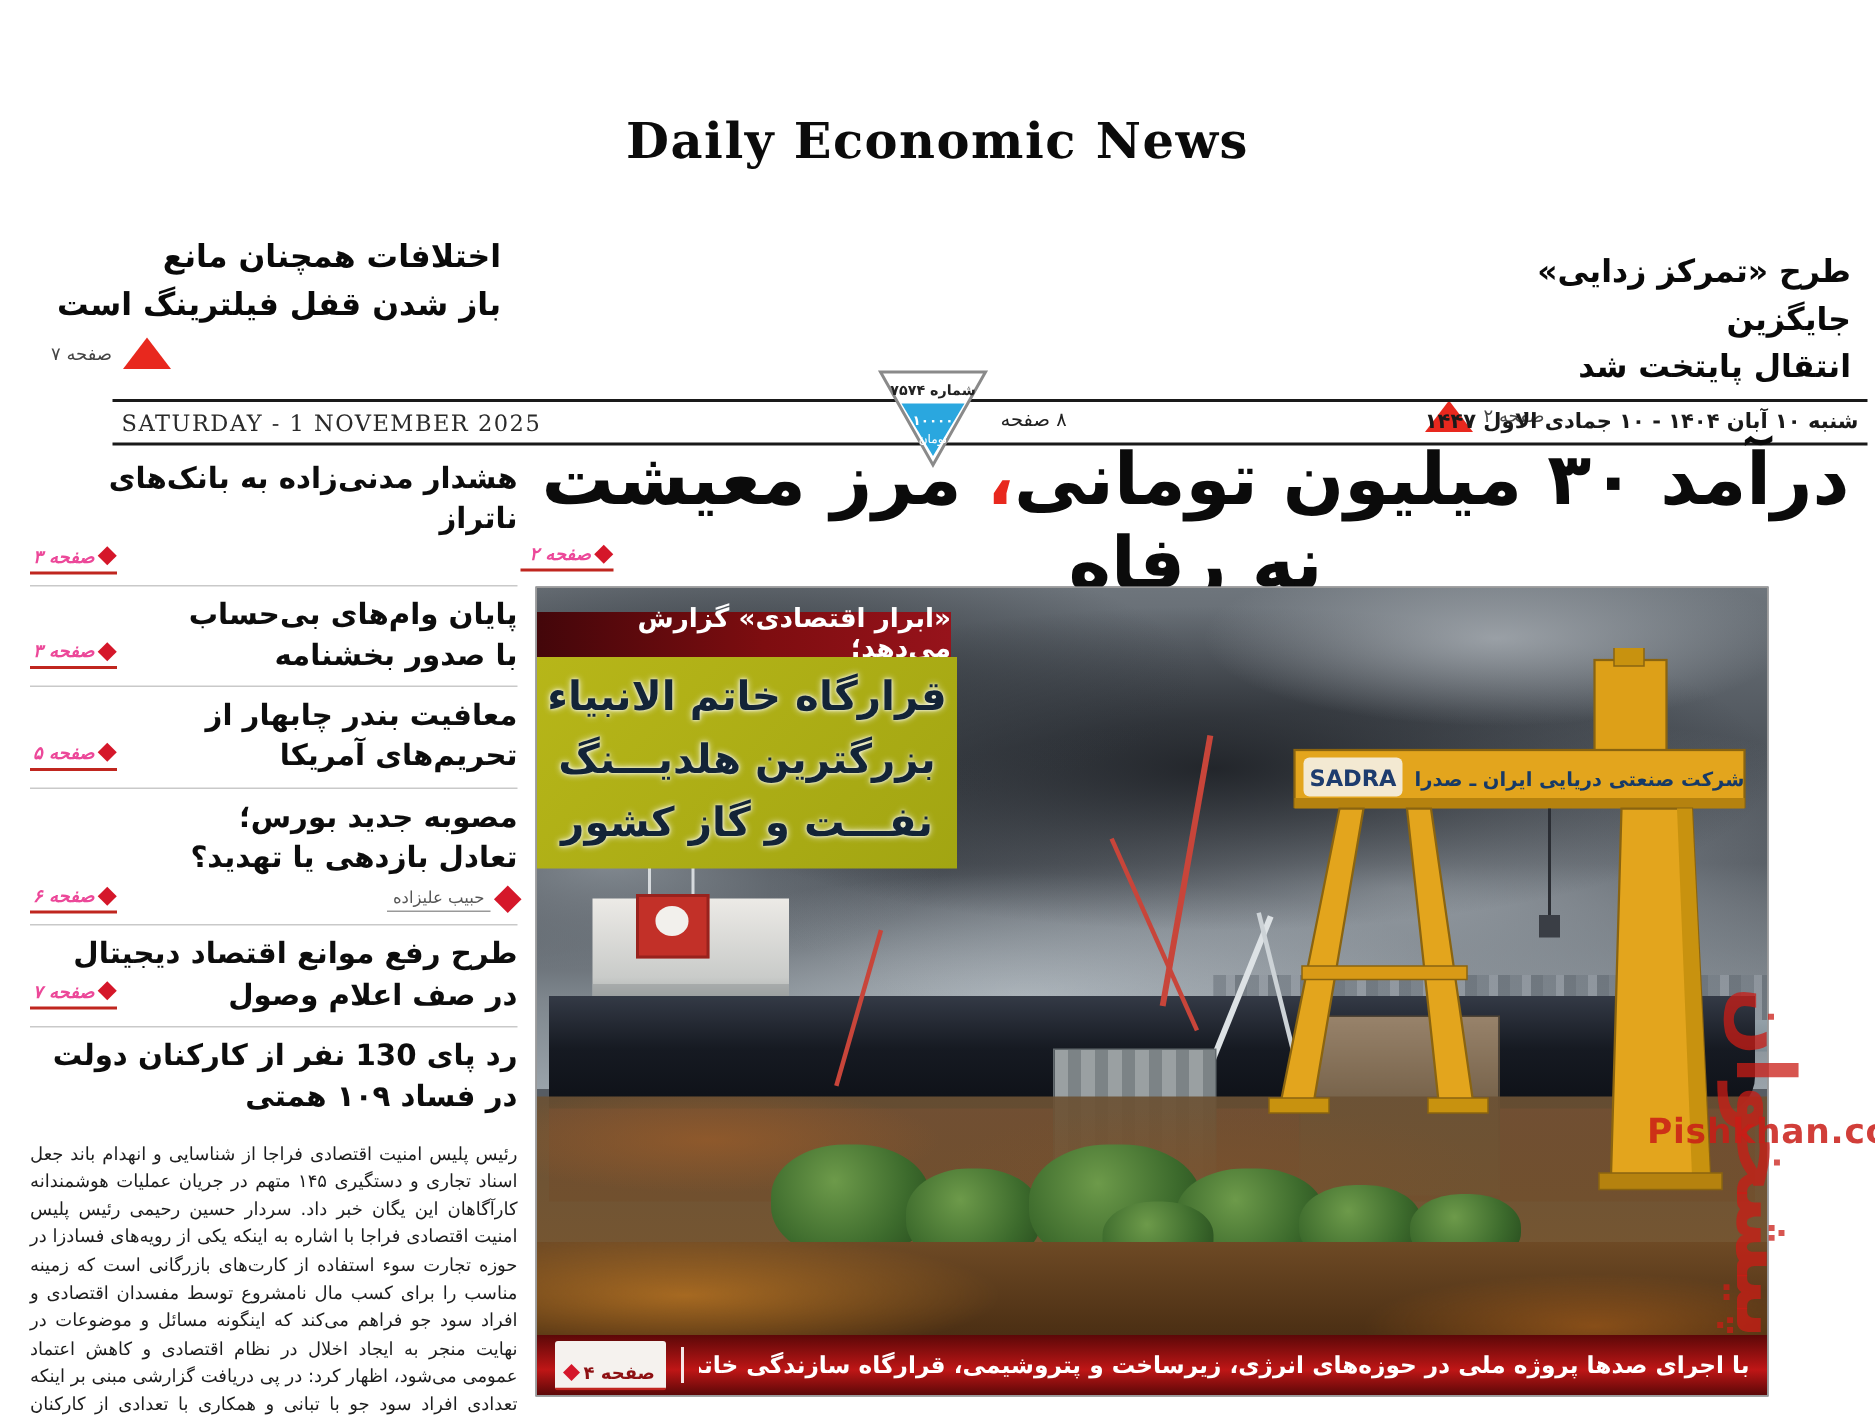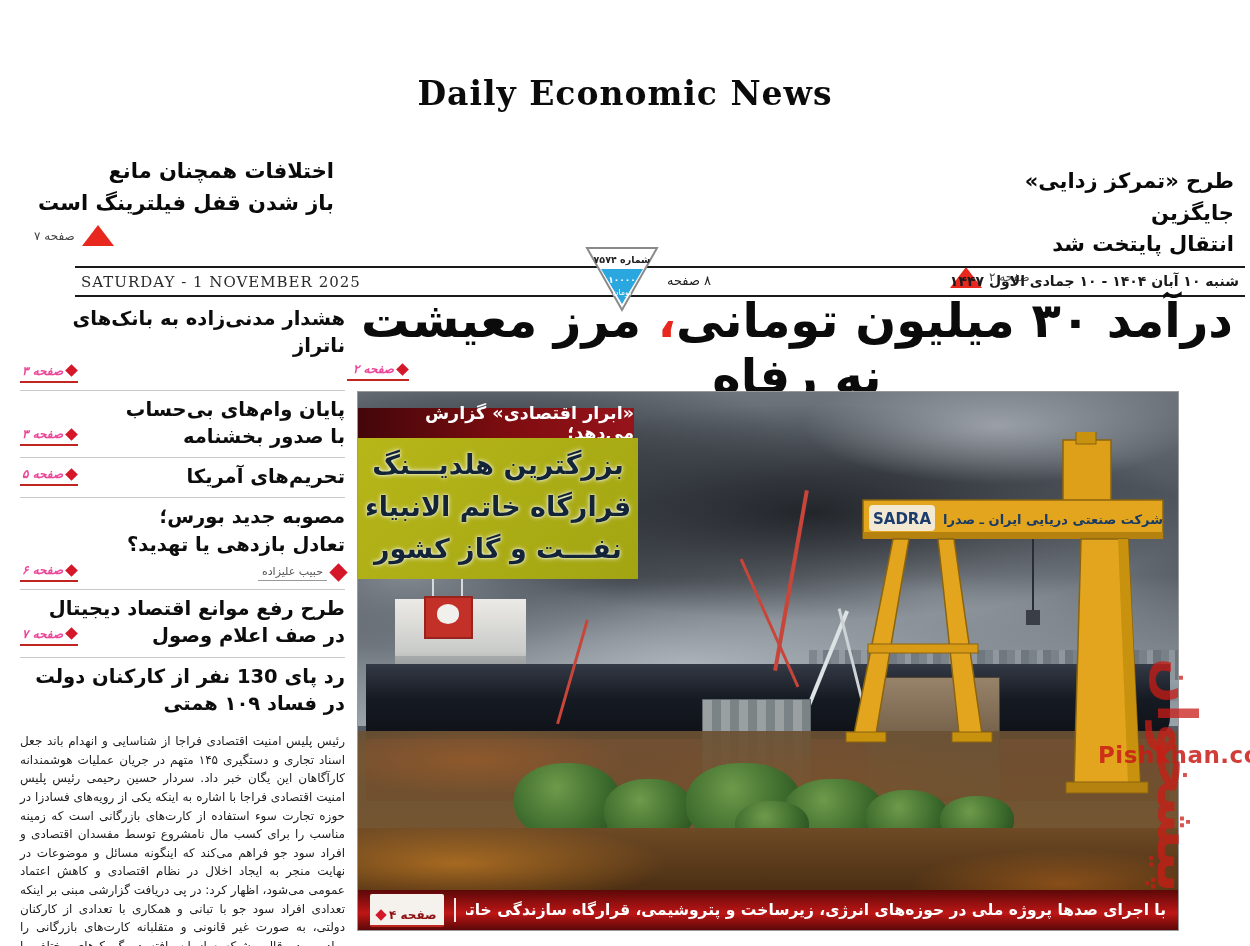"معافیت بندر چابهار از" div.sb-h { html: none -> <div>معافیت بندر چابهار از</div> }
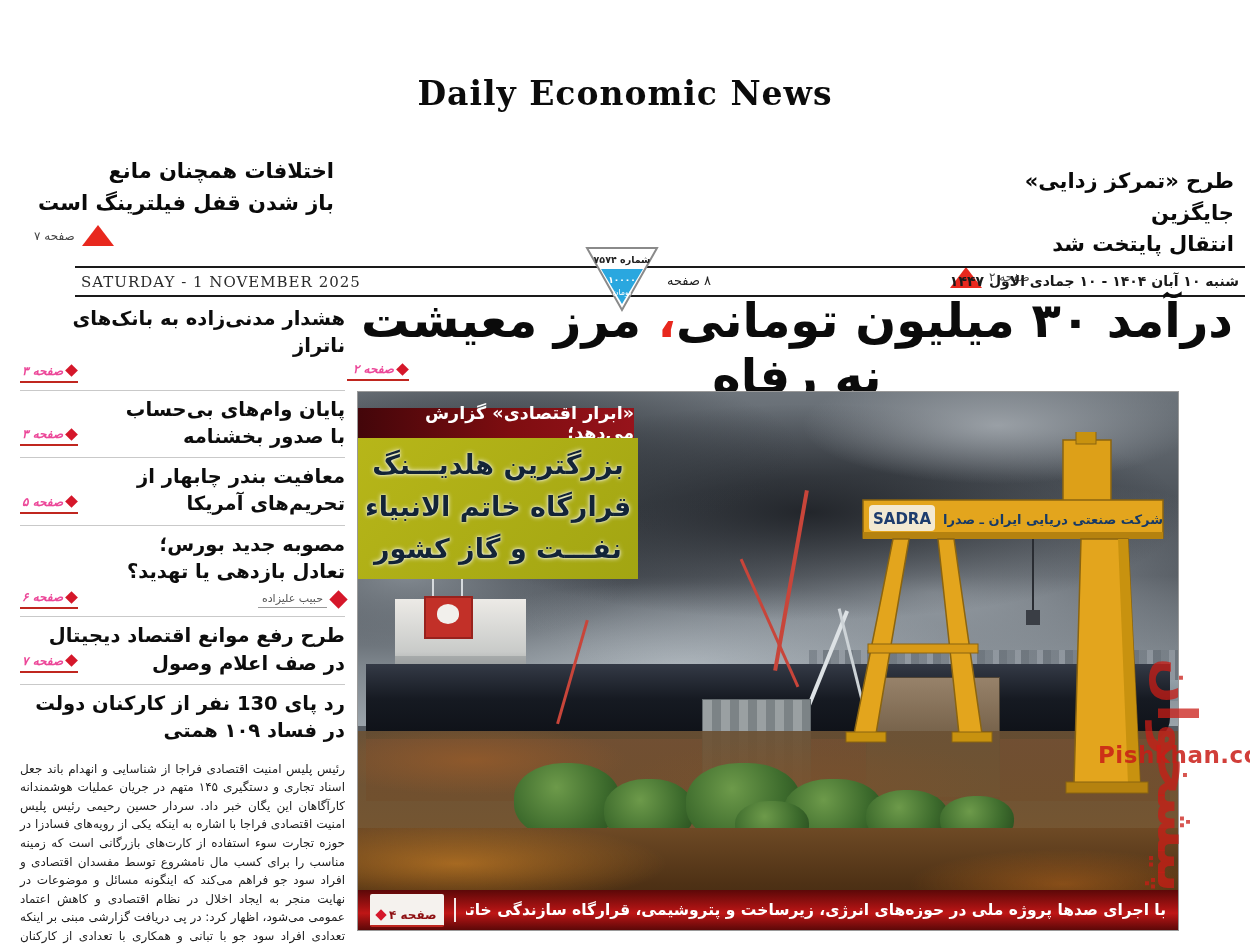"بزرگترین هلدیـــنگ" div { order: before "قرارگاه خاتم الانبیاء" -> after "قرارگاه خاتم الانبیاء" }
